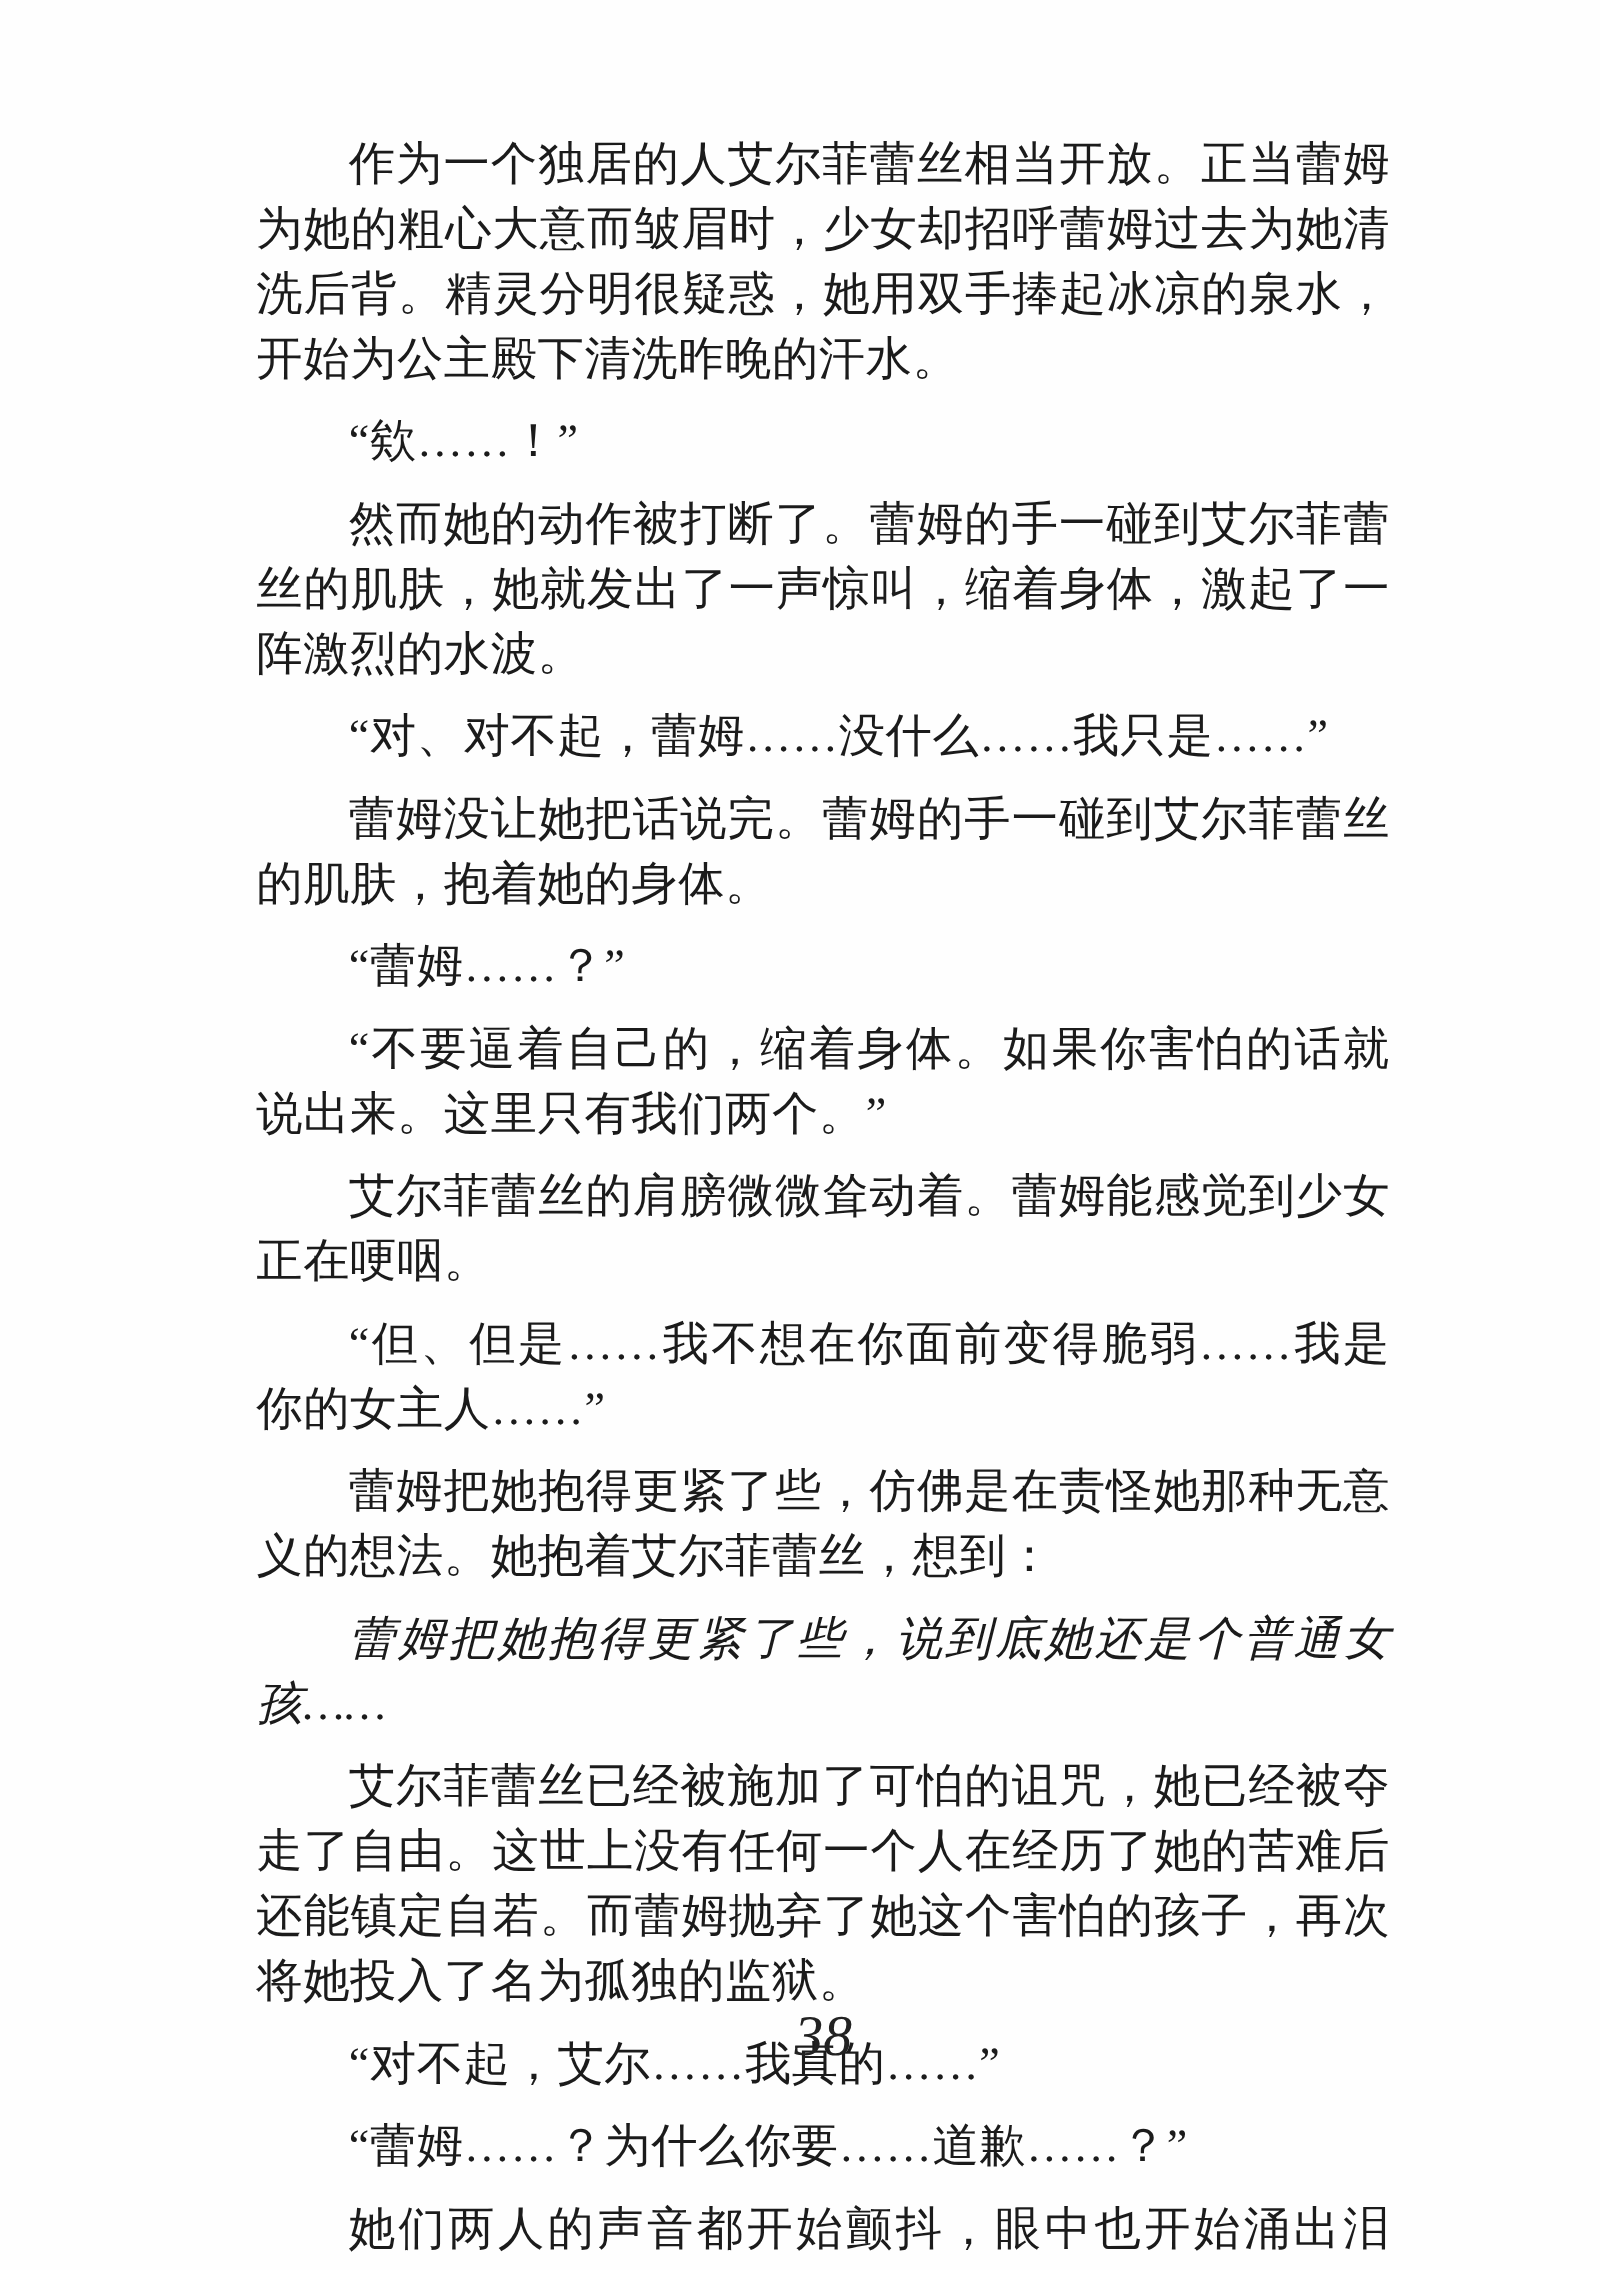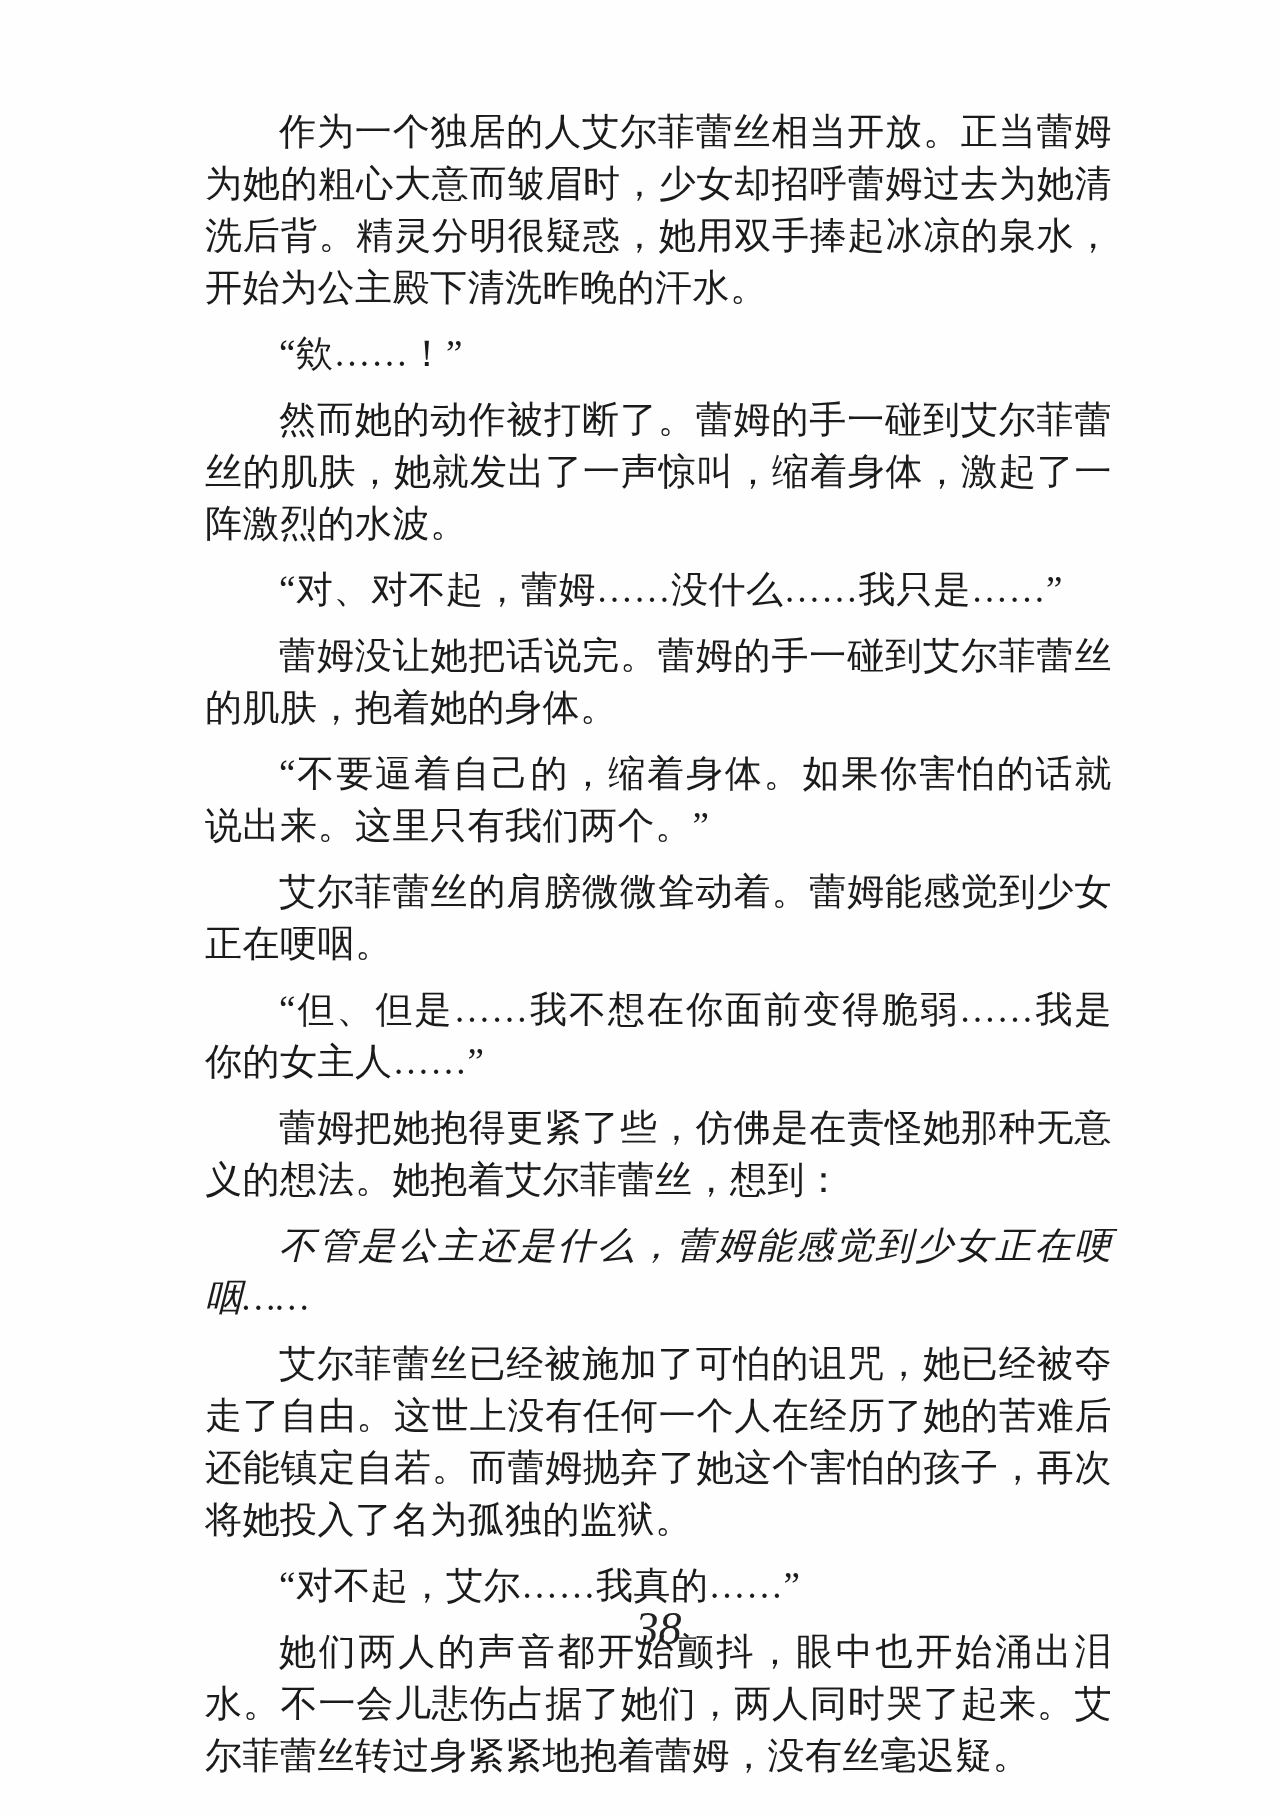"“蕾姆……？”" p.para { html: none -> <p>“蕾姆……？”</p> }
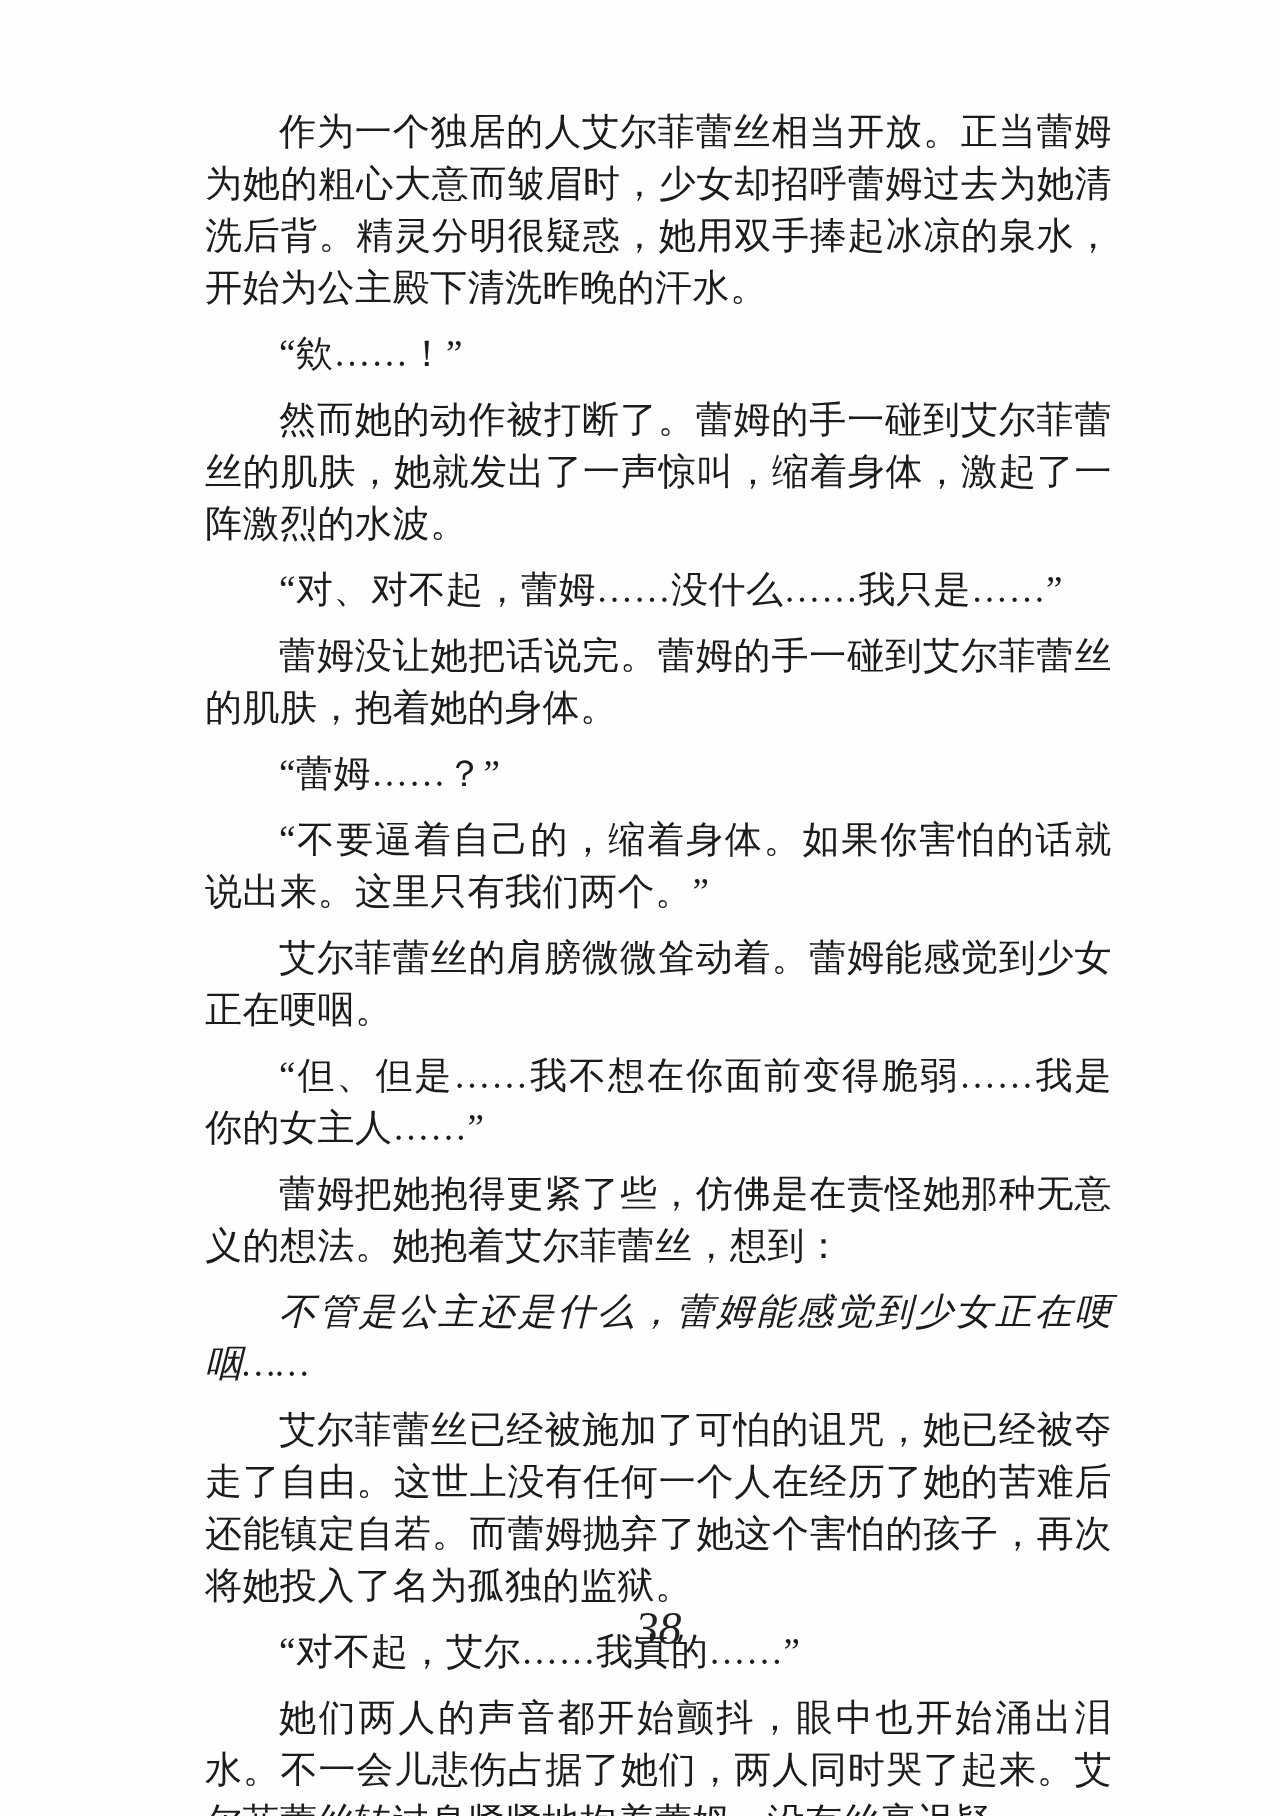"不管是公主还是什么，蕾姆能感觉到少女正在哽咽……" p.para { text: 不管是公主还是什么，蕾姆能感觉到少女正在哽咽 -> 蕾姆把她抱得更紧了些，说到底她还是个普通女孩 }
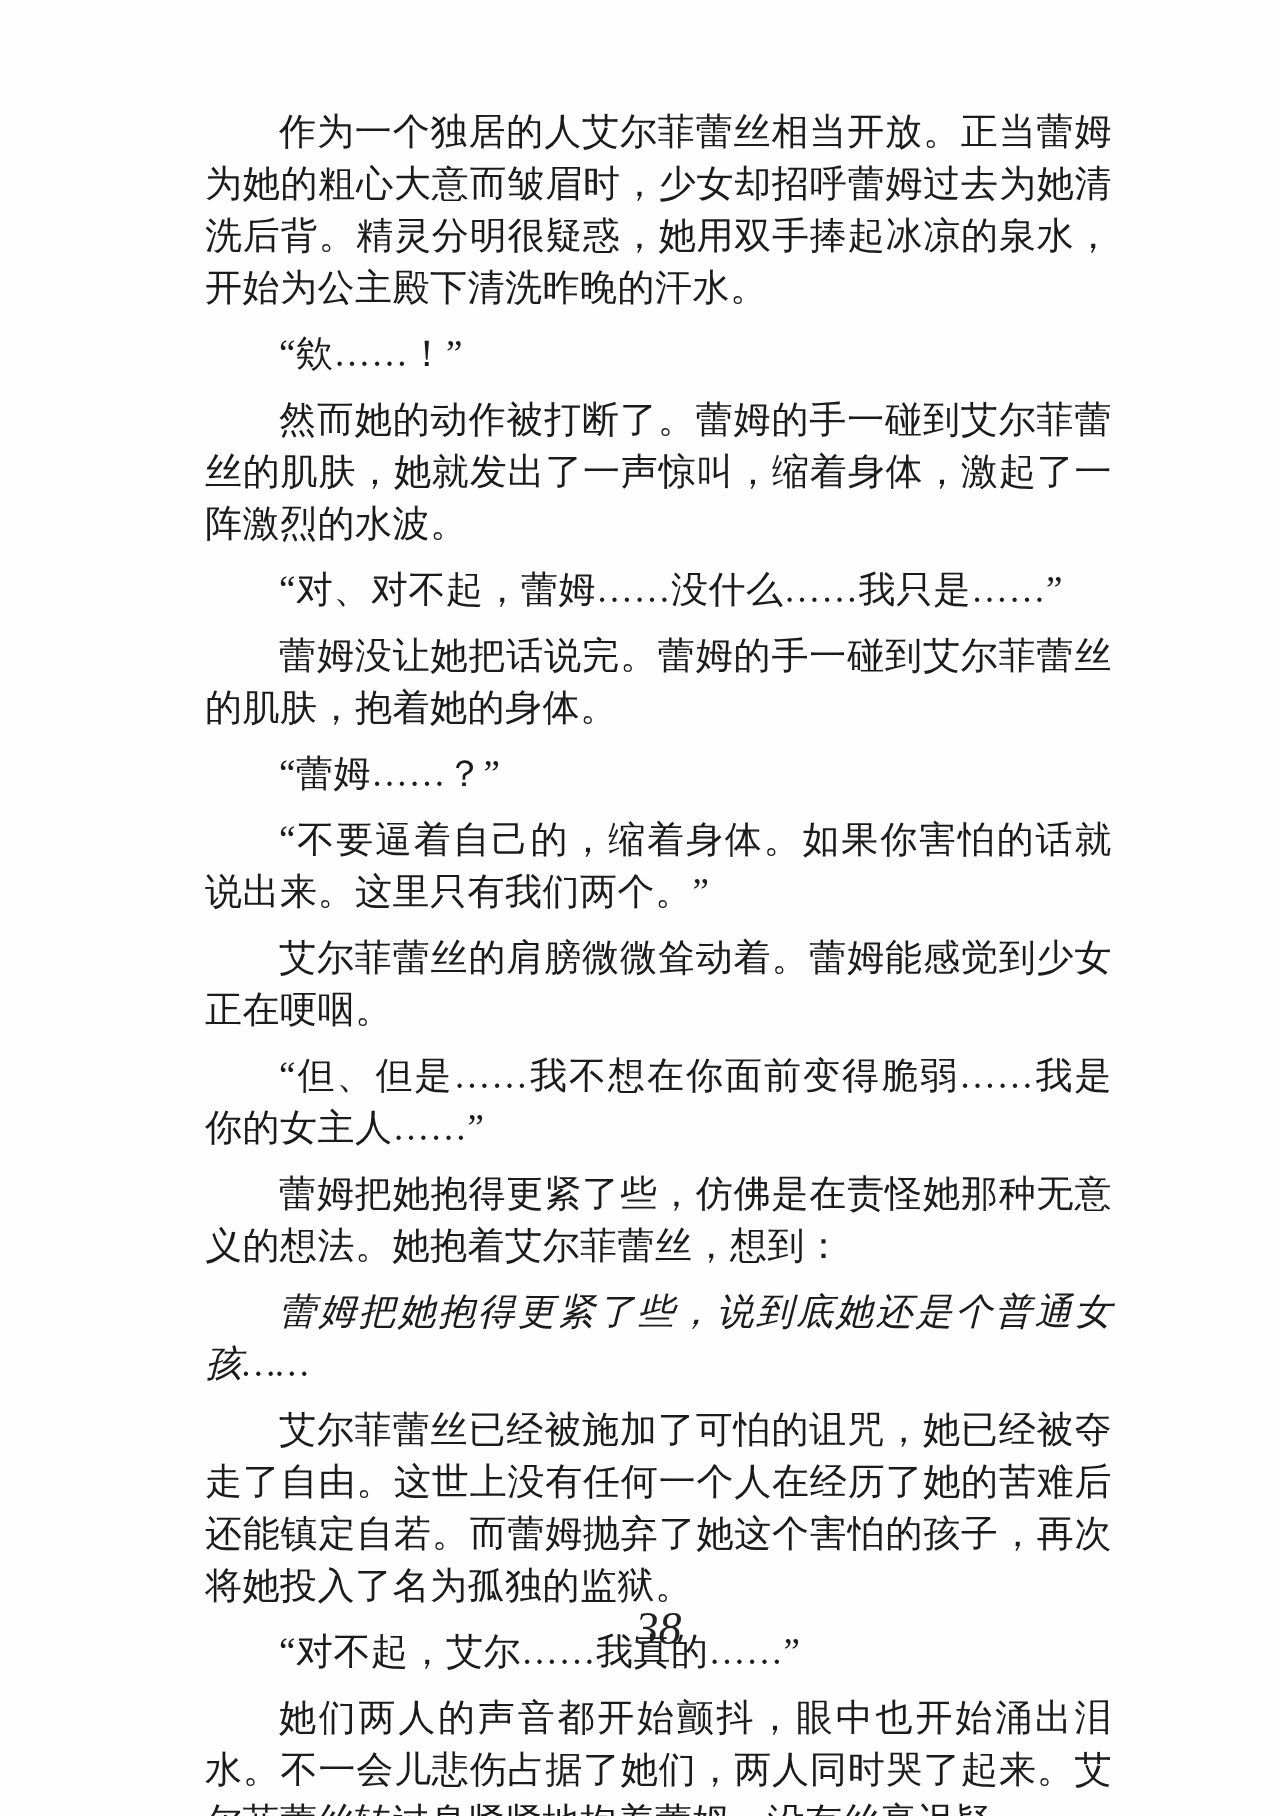"“蕾姆……？为什么你要……道歉……？”" p.para { html: none -> <p>“蕾姆……？为什么你要……道歉……？”</p> }
